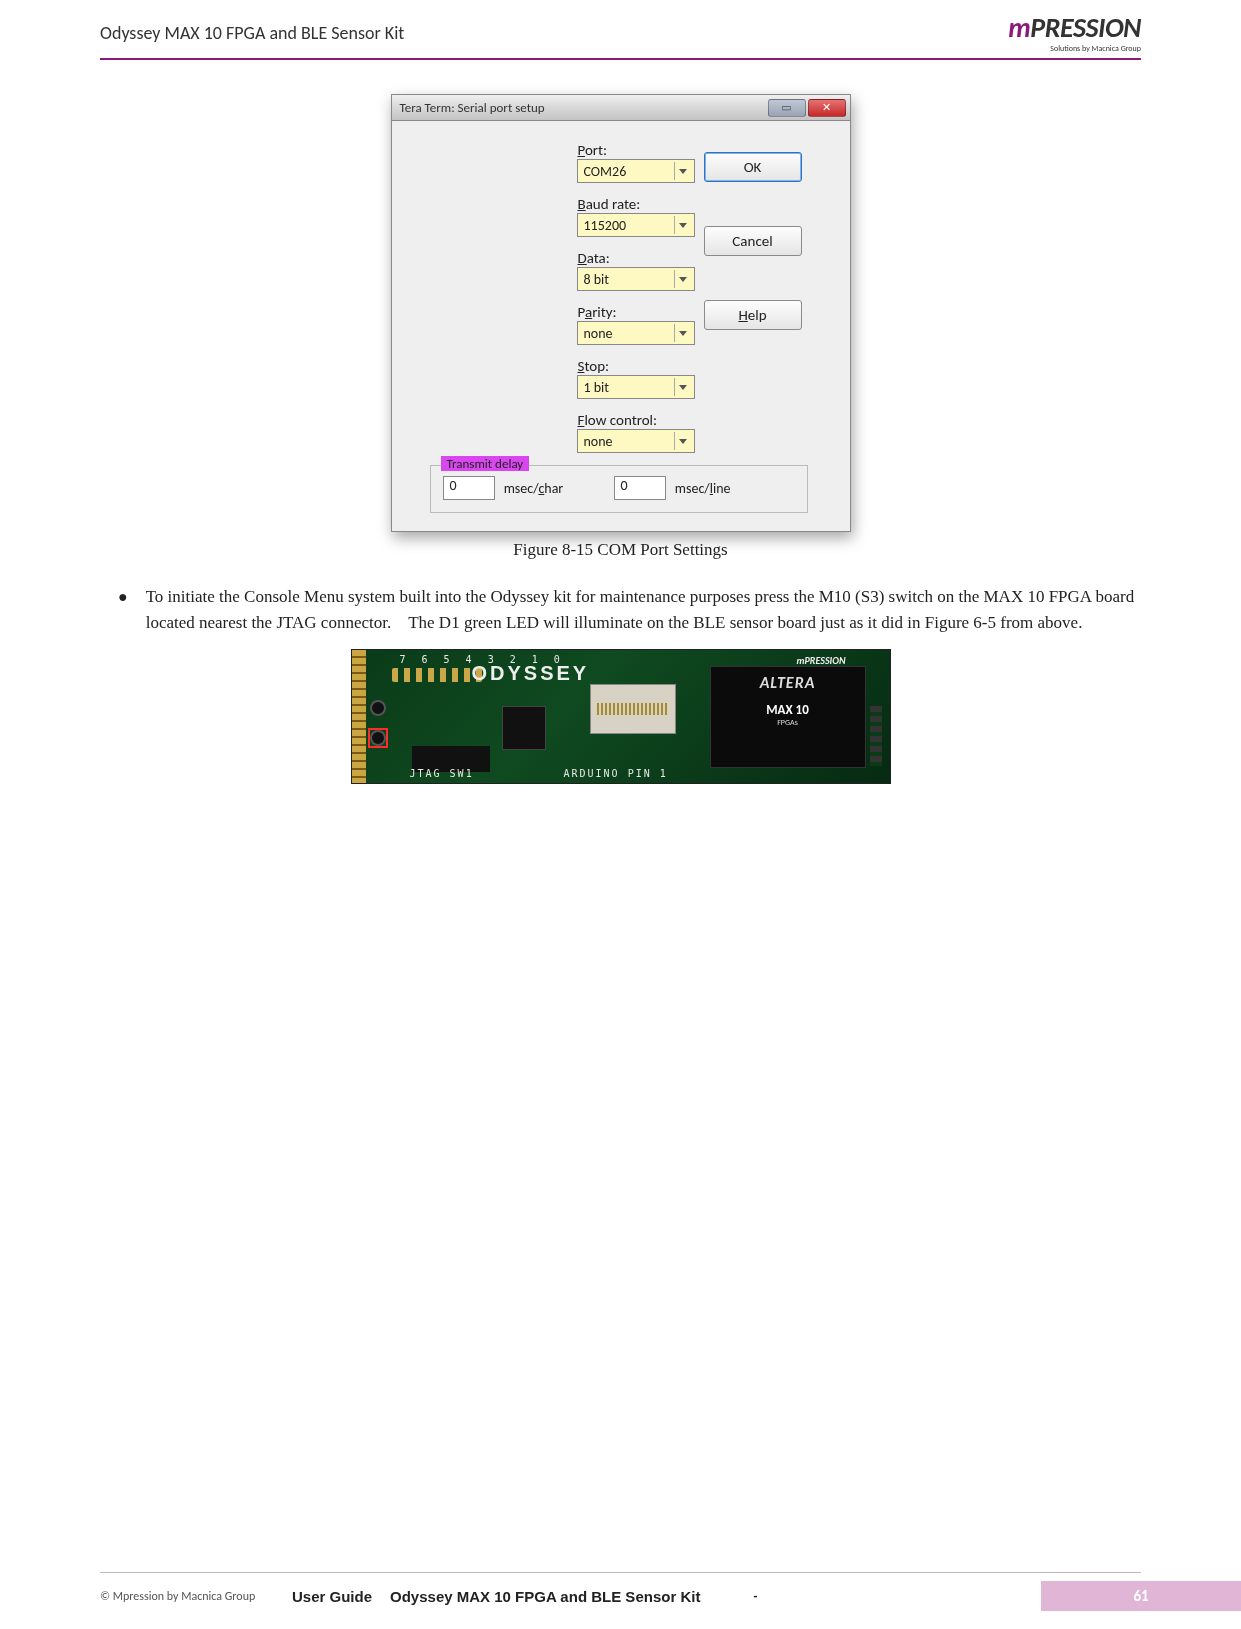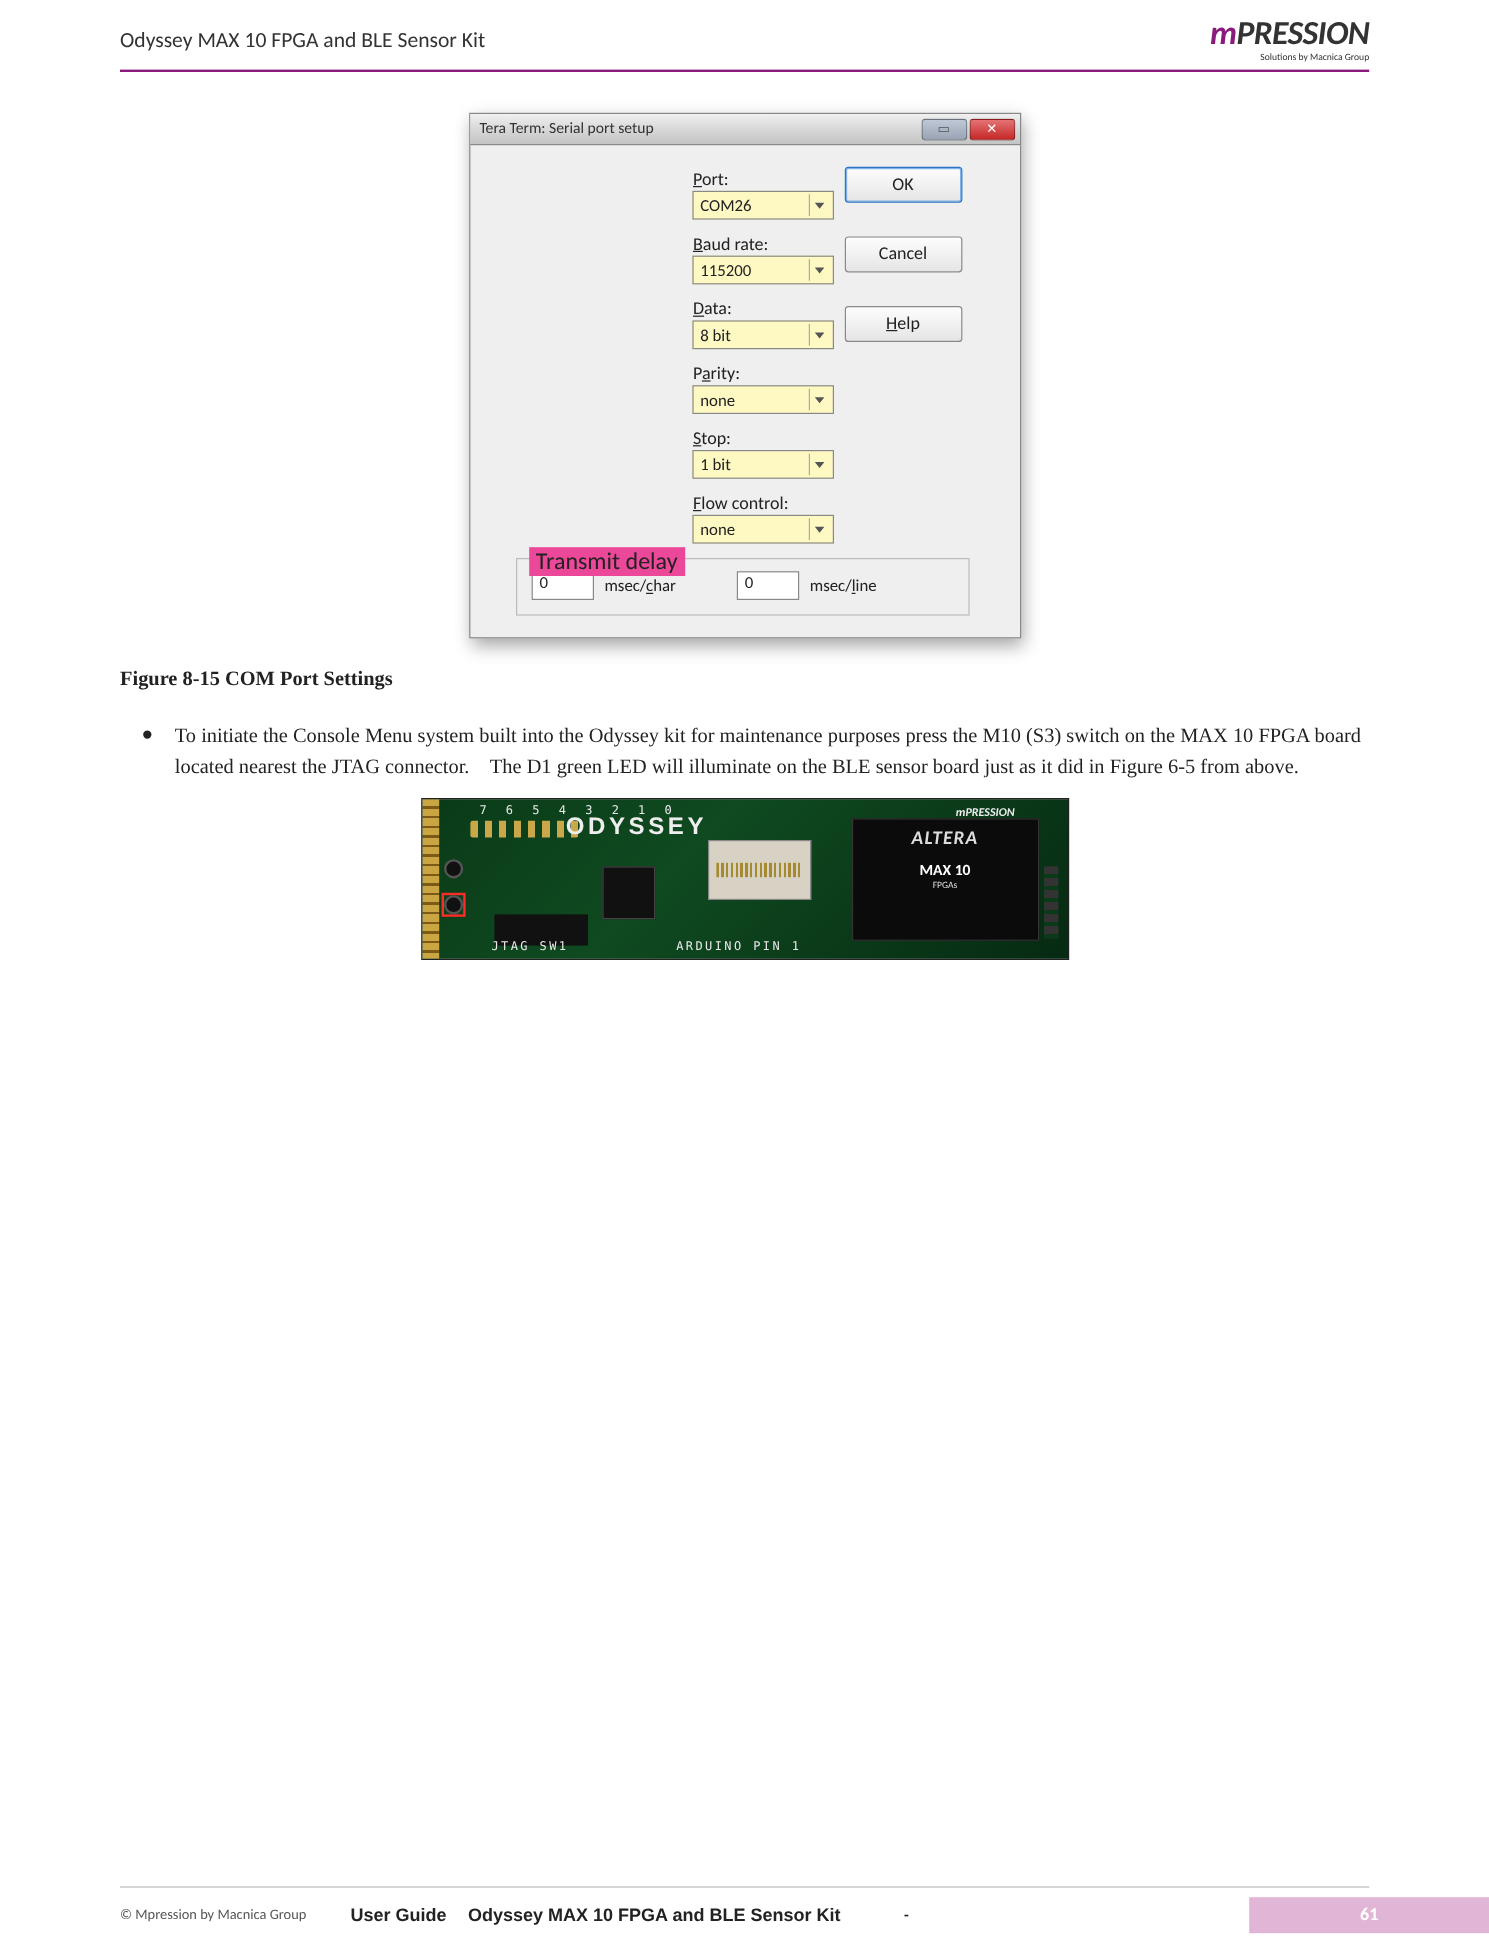"OK" .side-buttons { gap: 28px -> 44px; margin-top: none -> 13px }
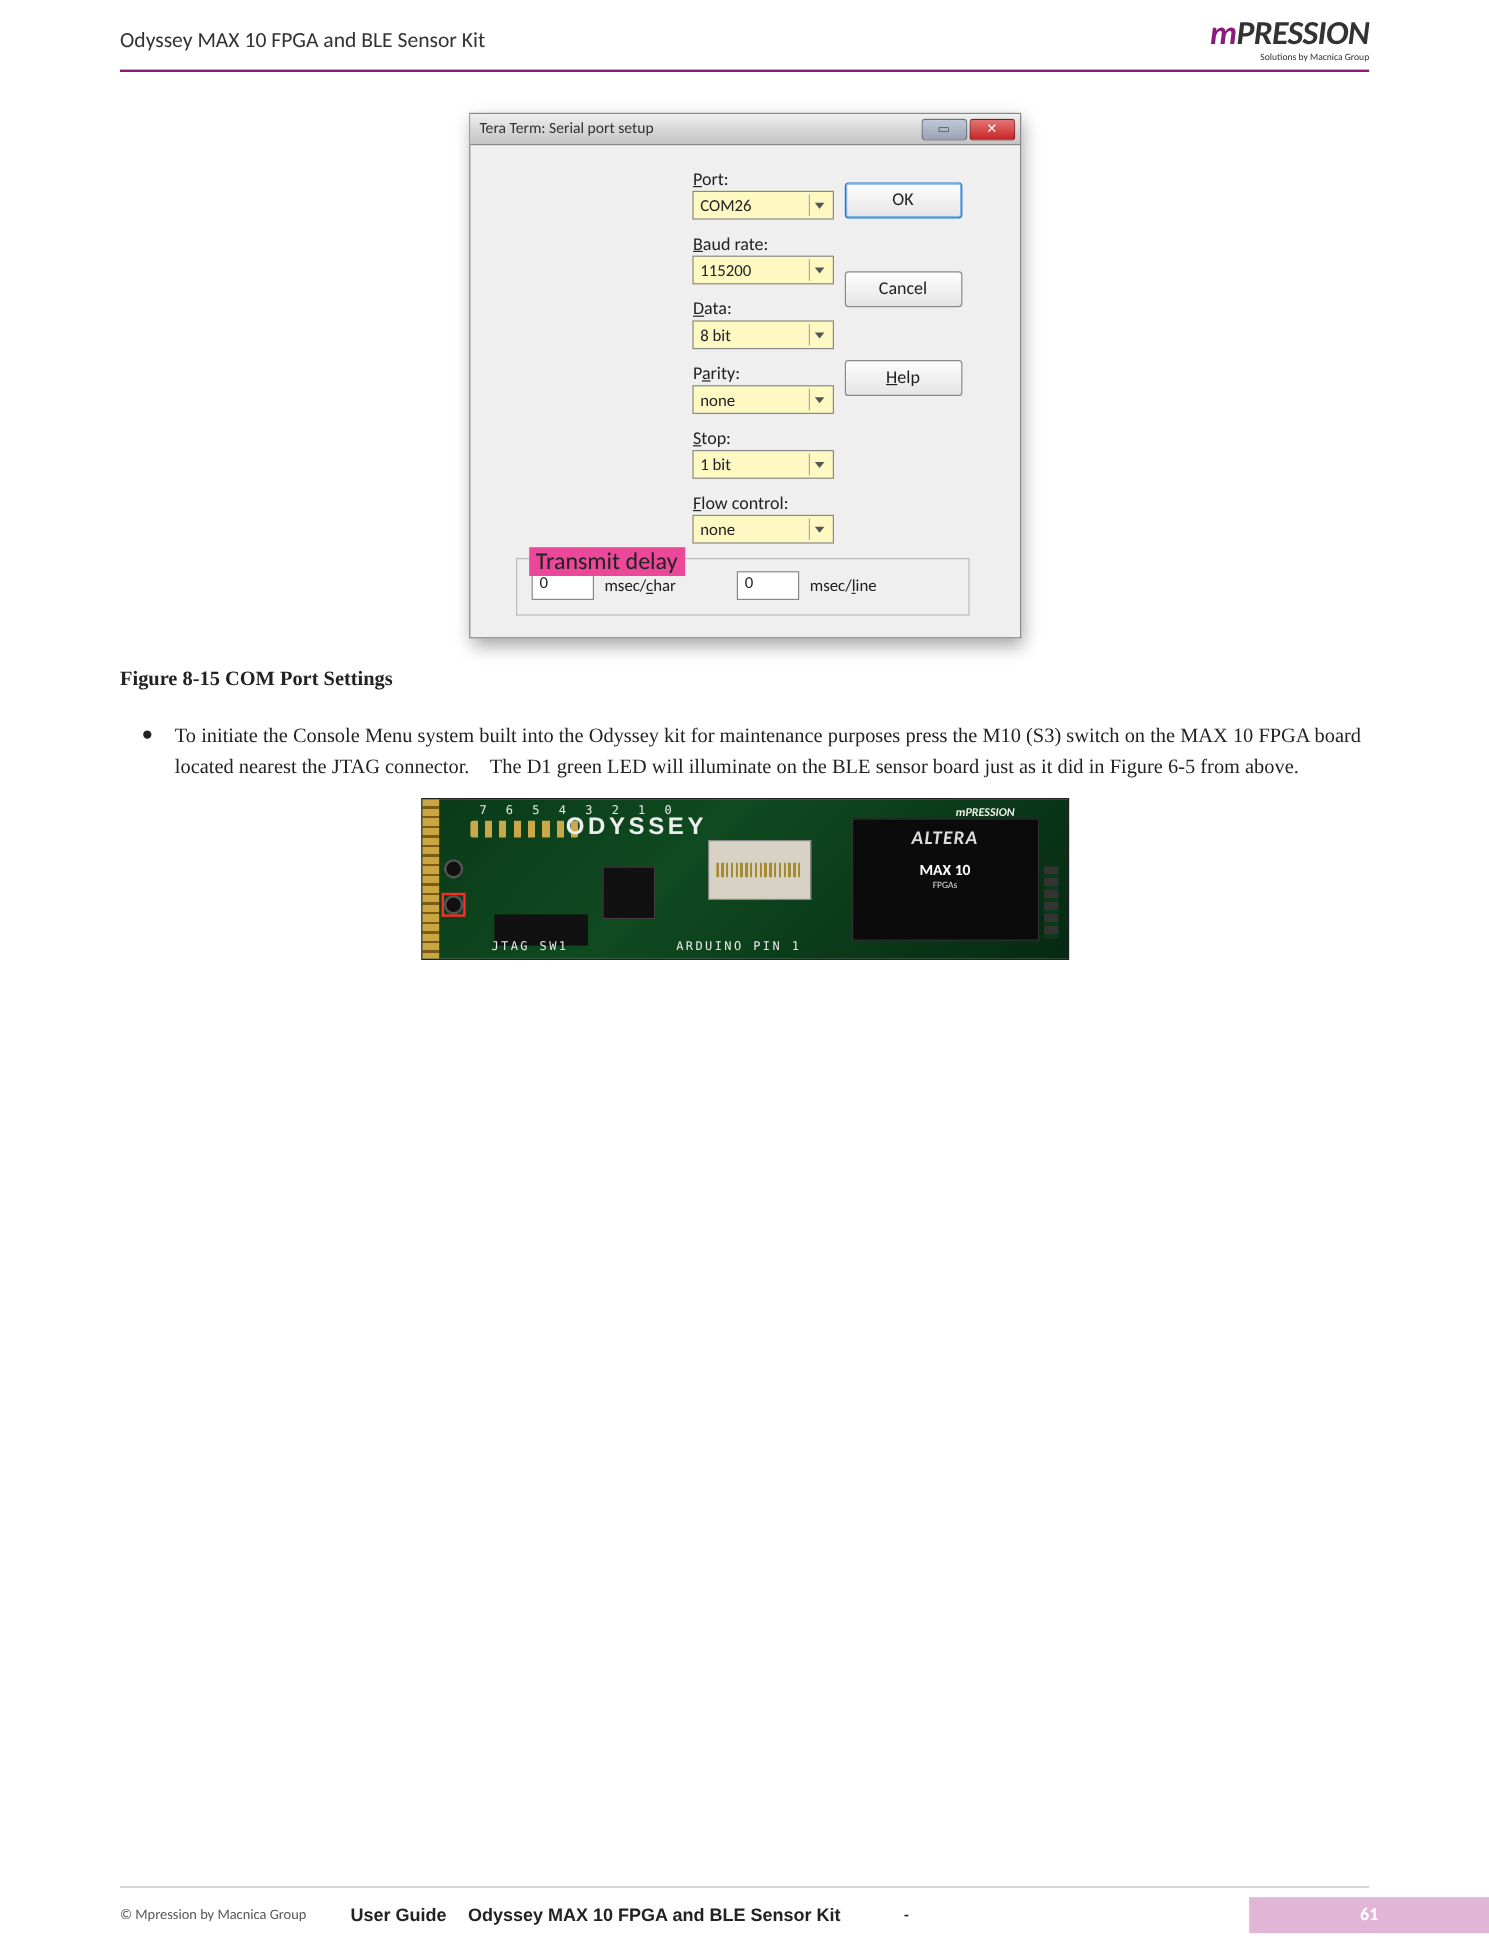"Transmit delay" .transmit-legend { background: #ec4899 -> #d946ef; font-size: 20px -> 13px }
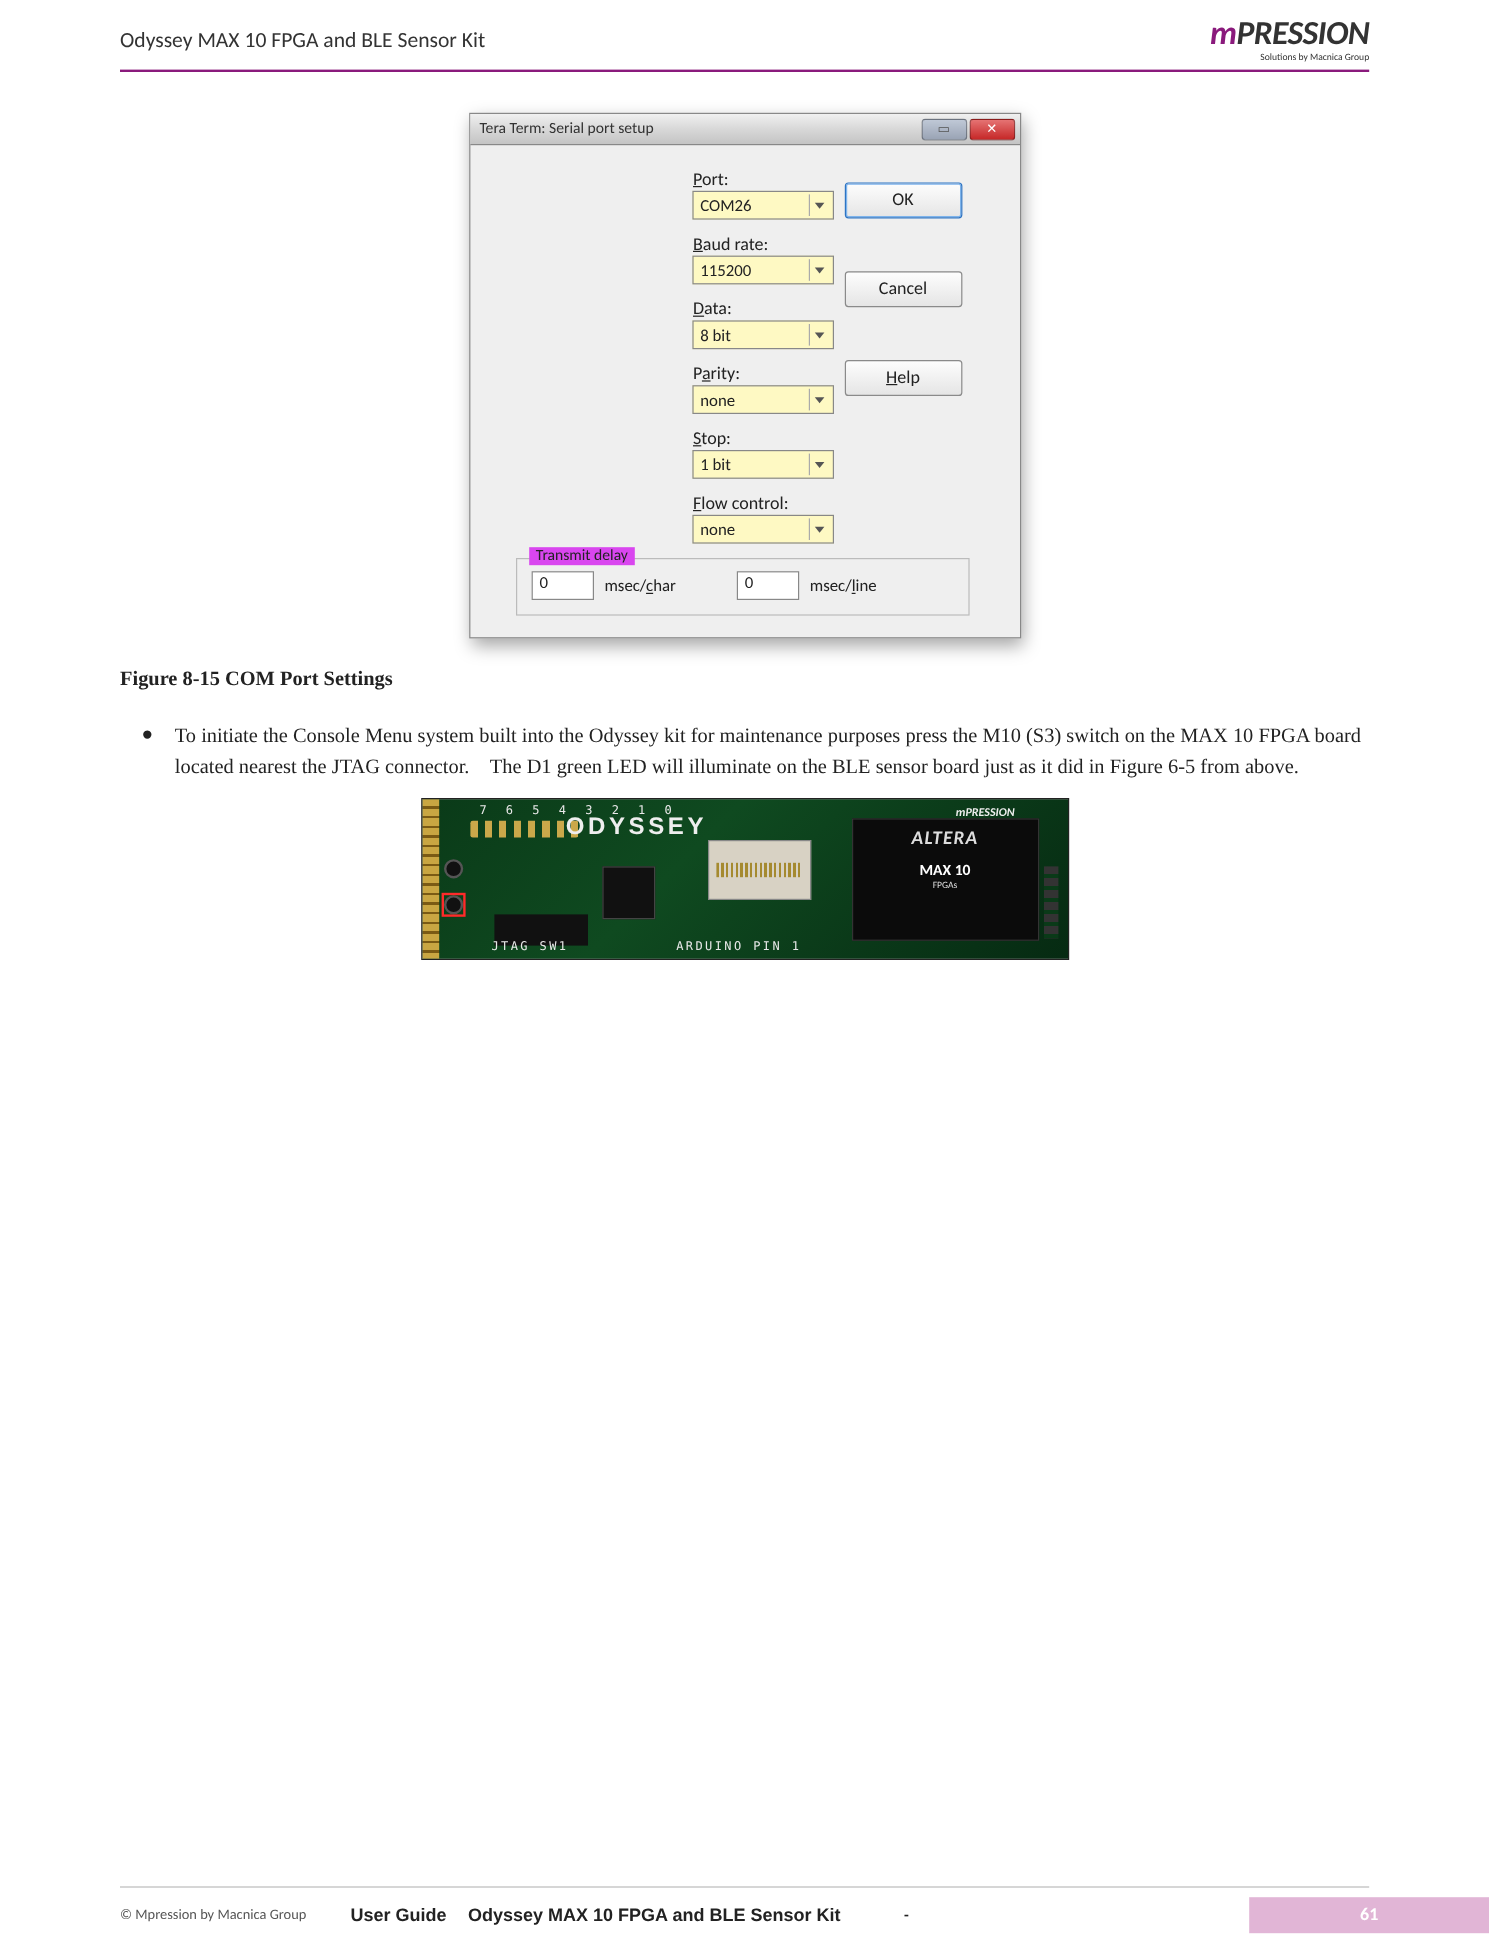"Figure 8-15 COM Port Settings" .caption { font-weight: bold -> none; margin: 24px 0 24px 0 -> 8px 0 24px 0; text-align: none -> center }
